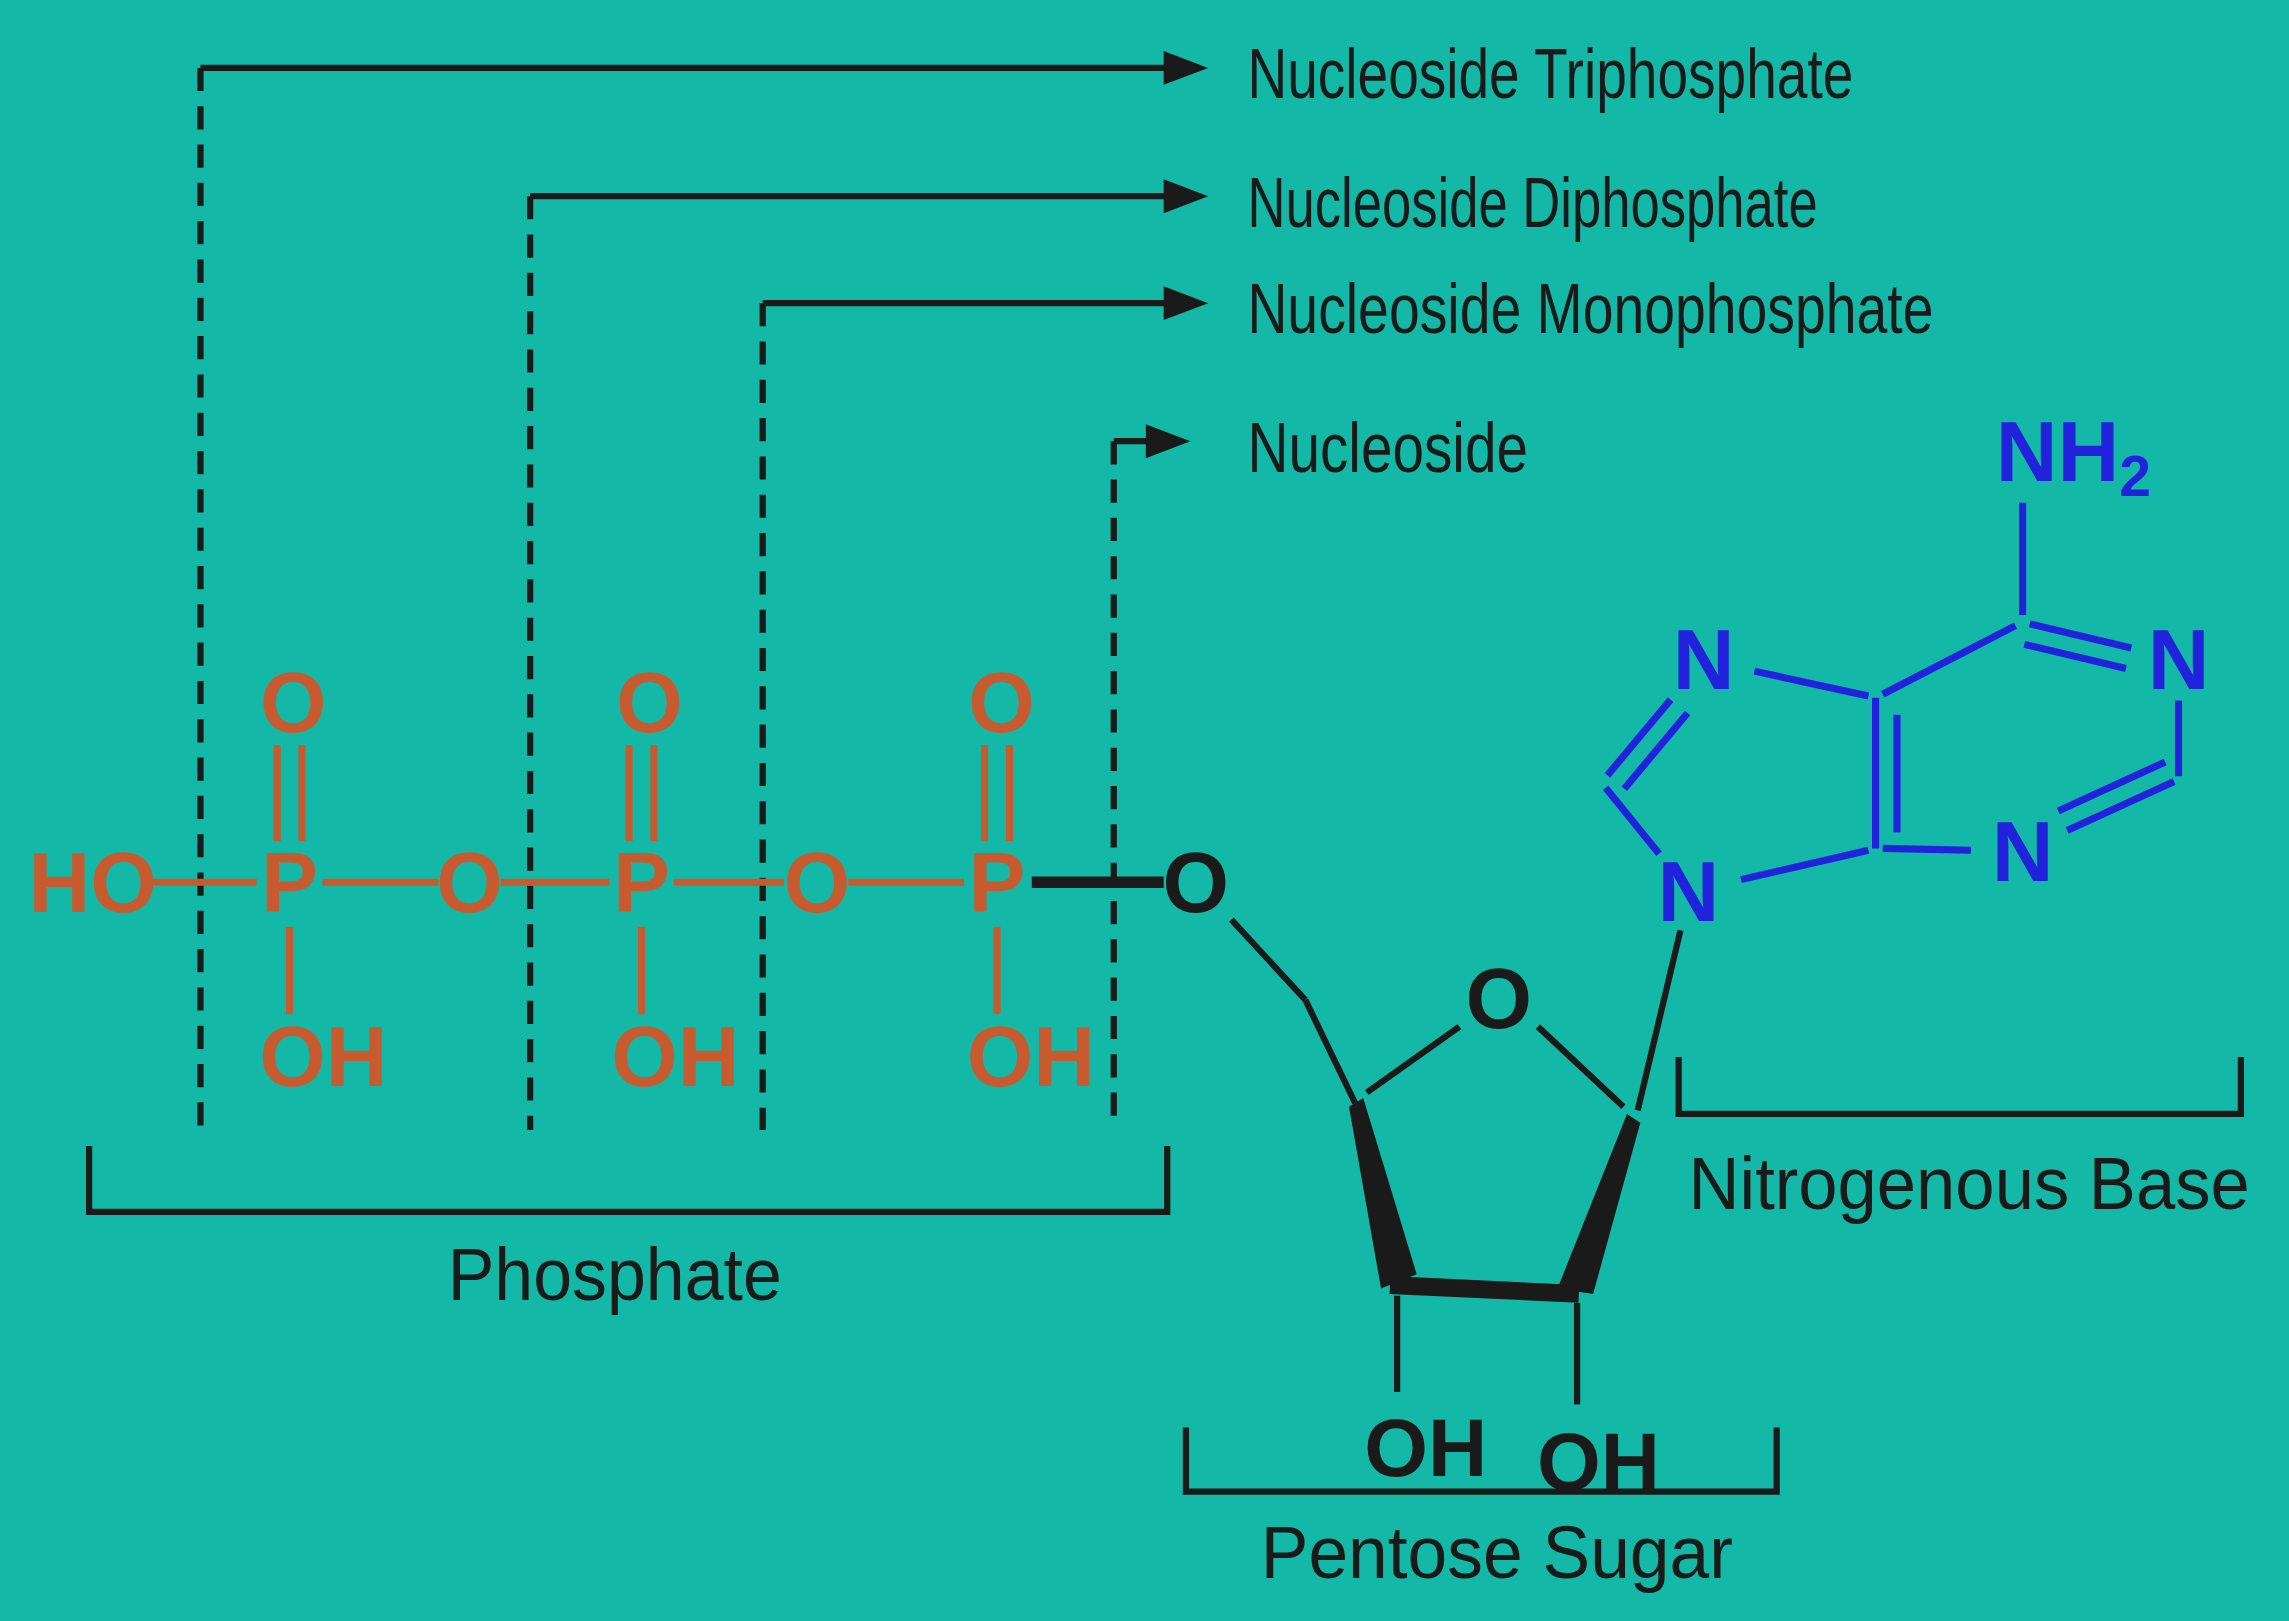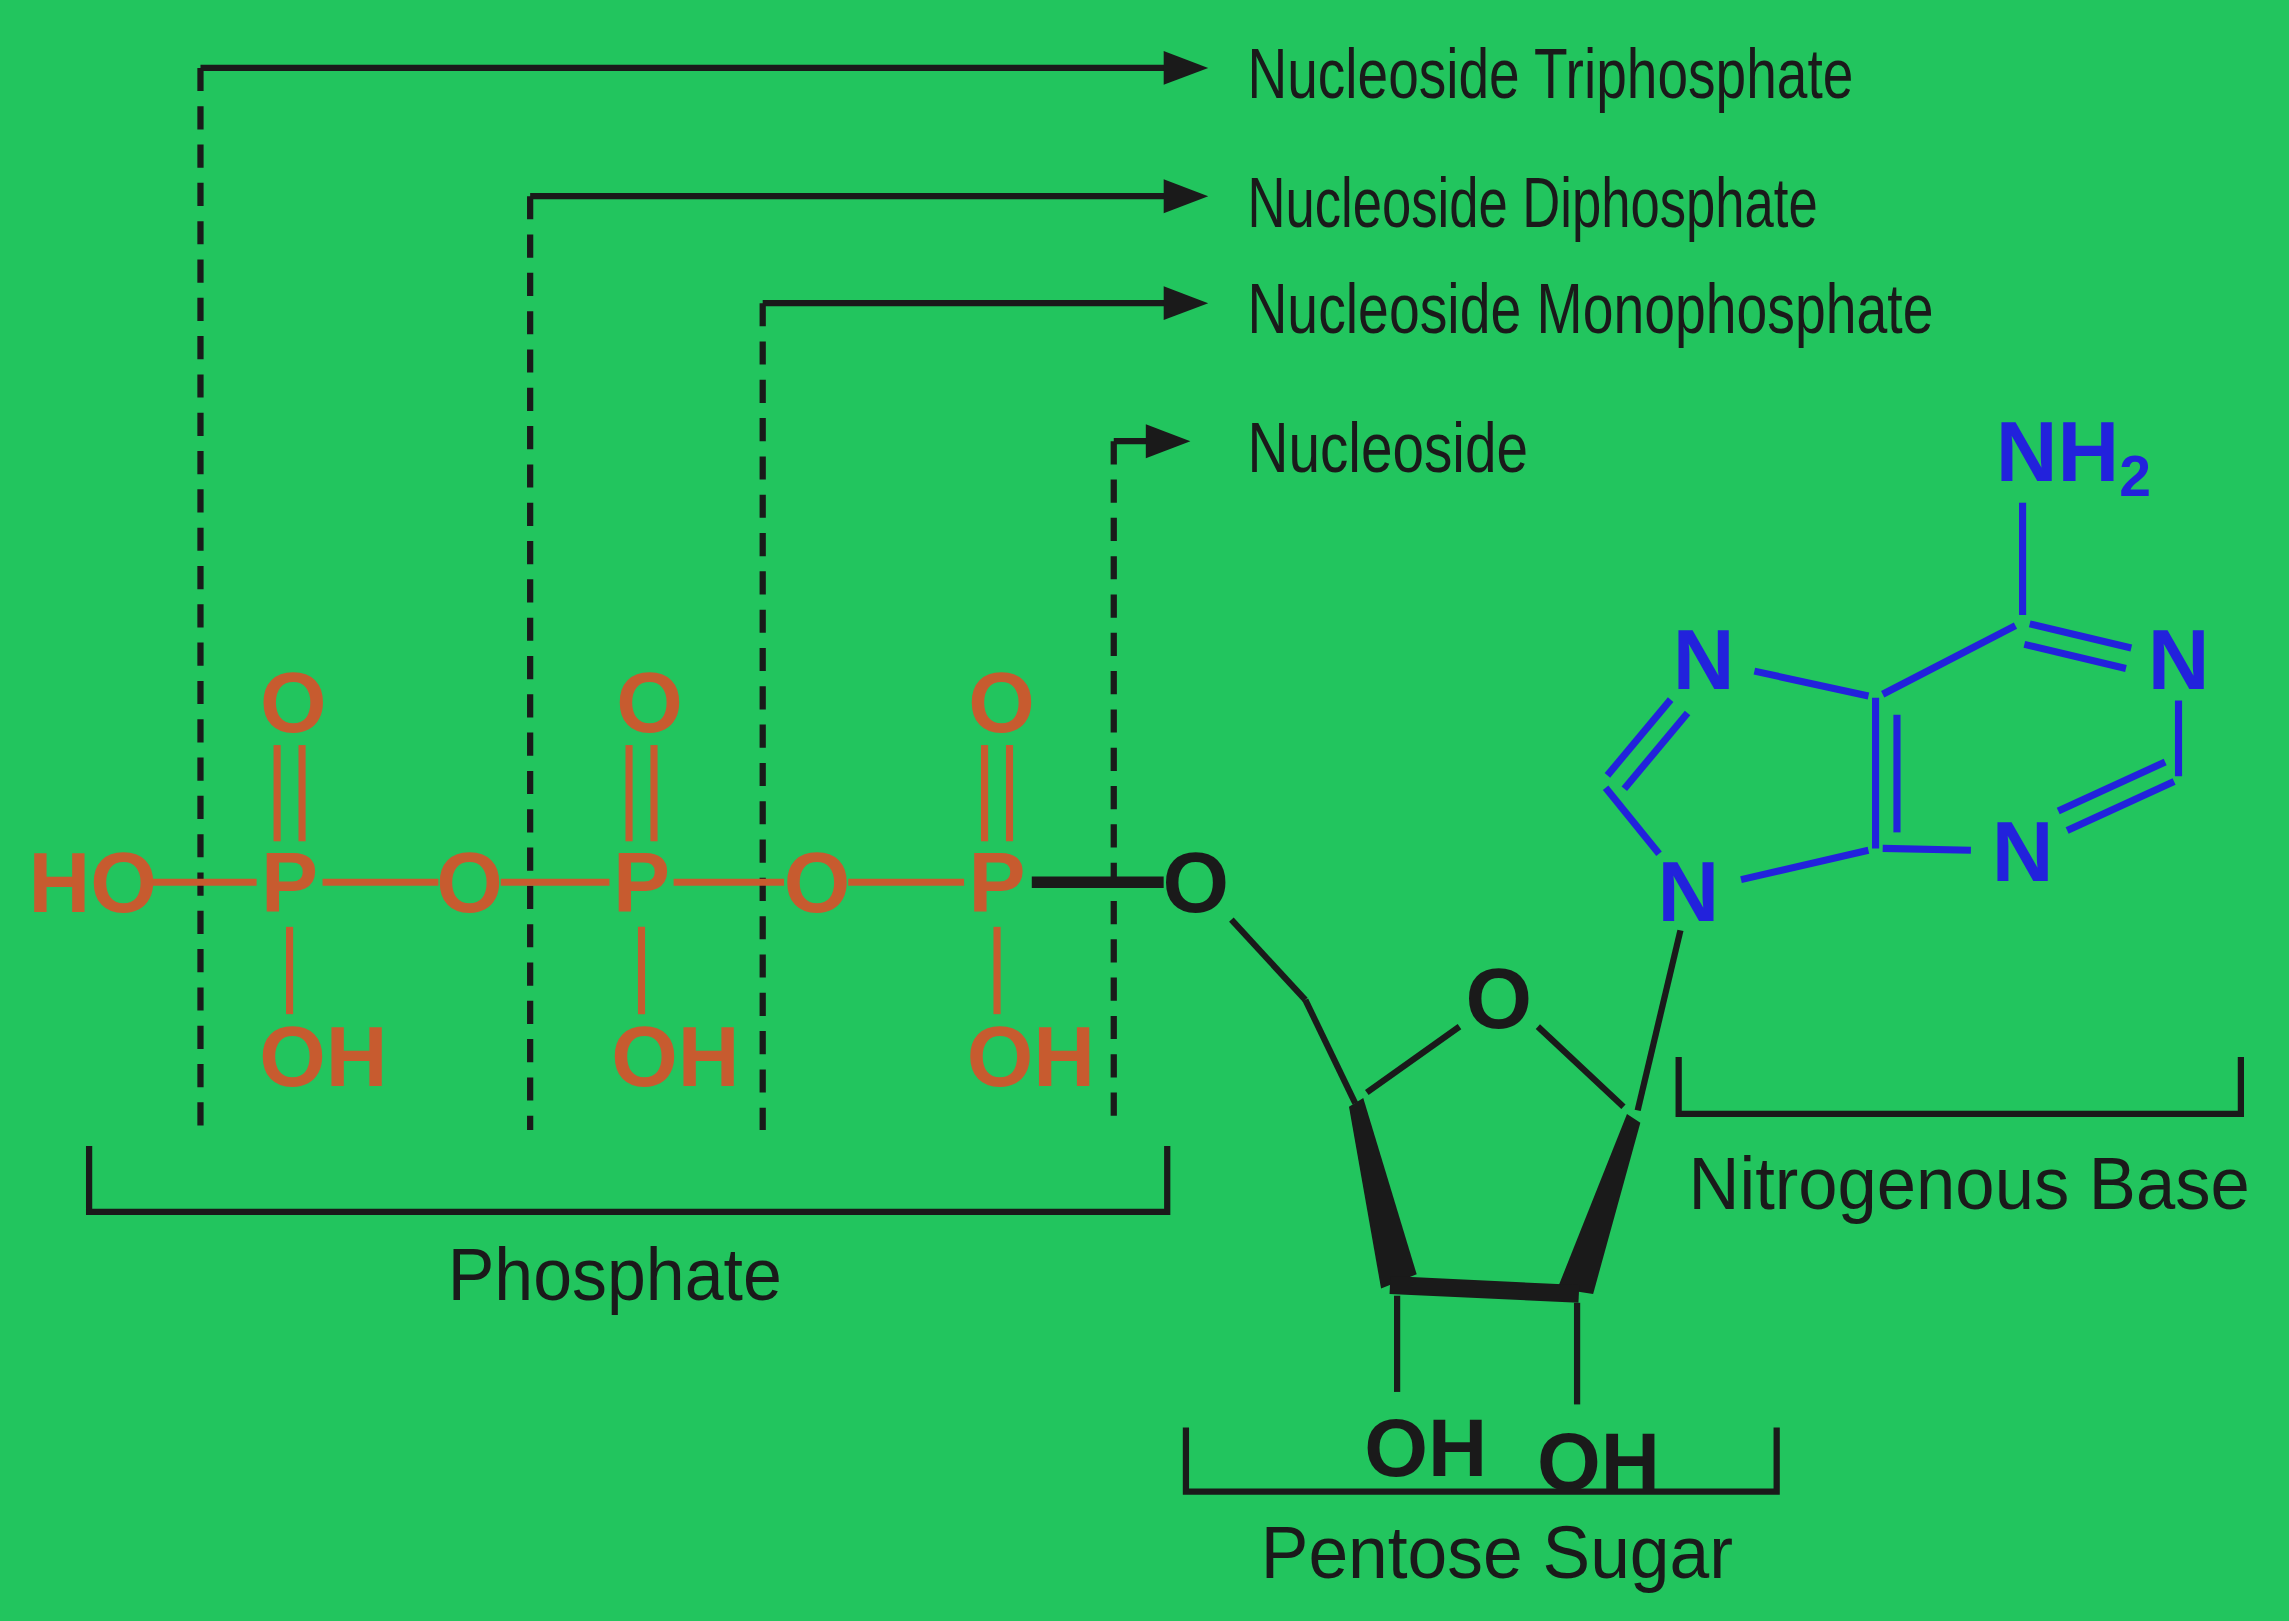"Nucleoside Triphosphate" .canvas { background: #22c55e -> #14b8a6 }
